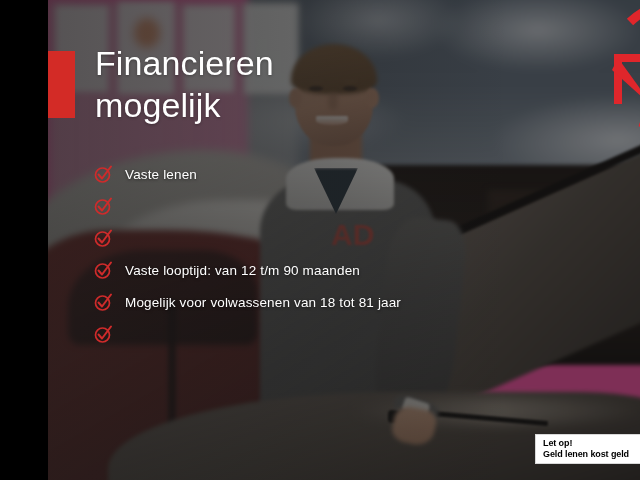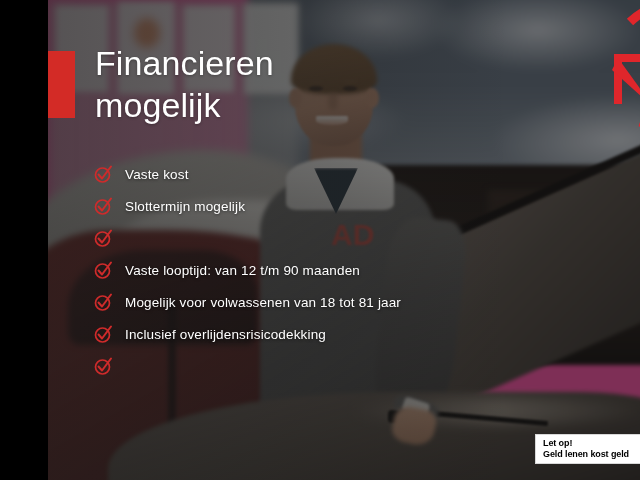"Vaste kost" span.label { text: kost -> lenen }
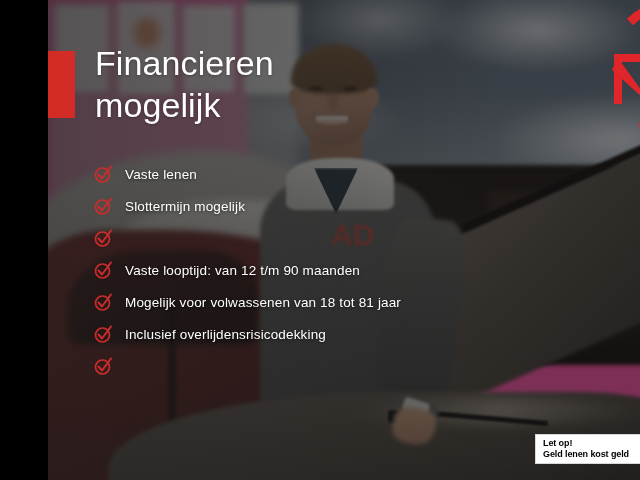"Slottermijn mogelijk" span.label { html: <span>Slottermijn mogelijk</span> -> none }
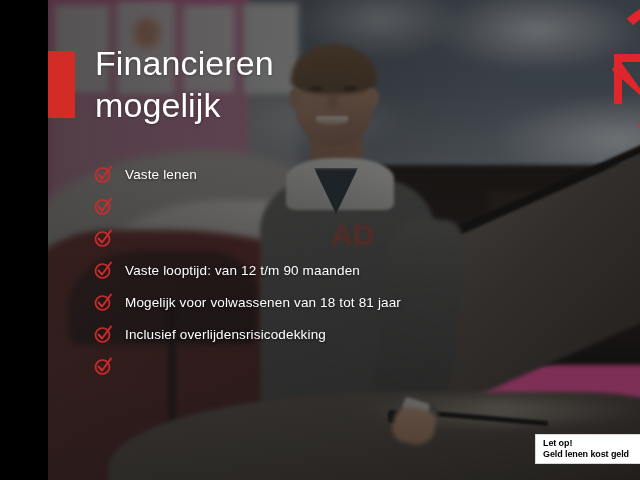"Inclusief overlijdensrisicodekking" div.bullet { html: <div> <span> <svg> <circle></circle> <path></path> </svg> </span> <span>Inclusief overlijdensrisicodekking</span> </div> -> none }
